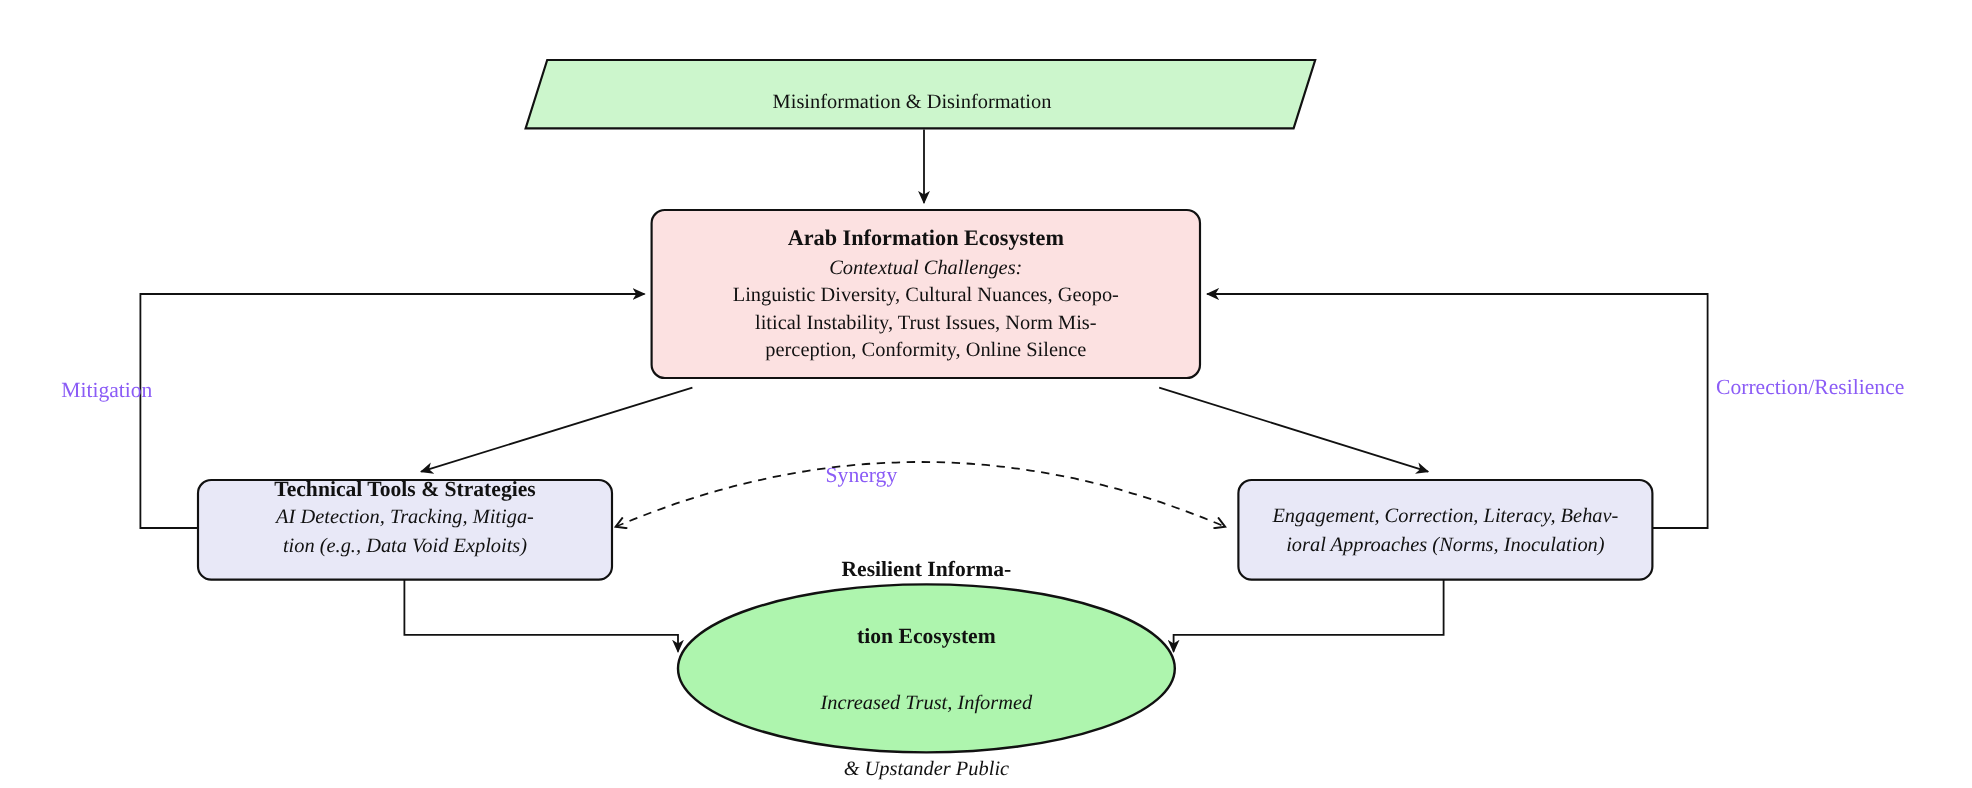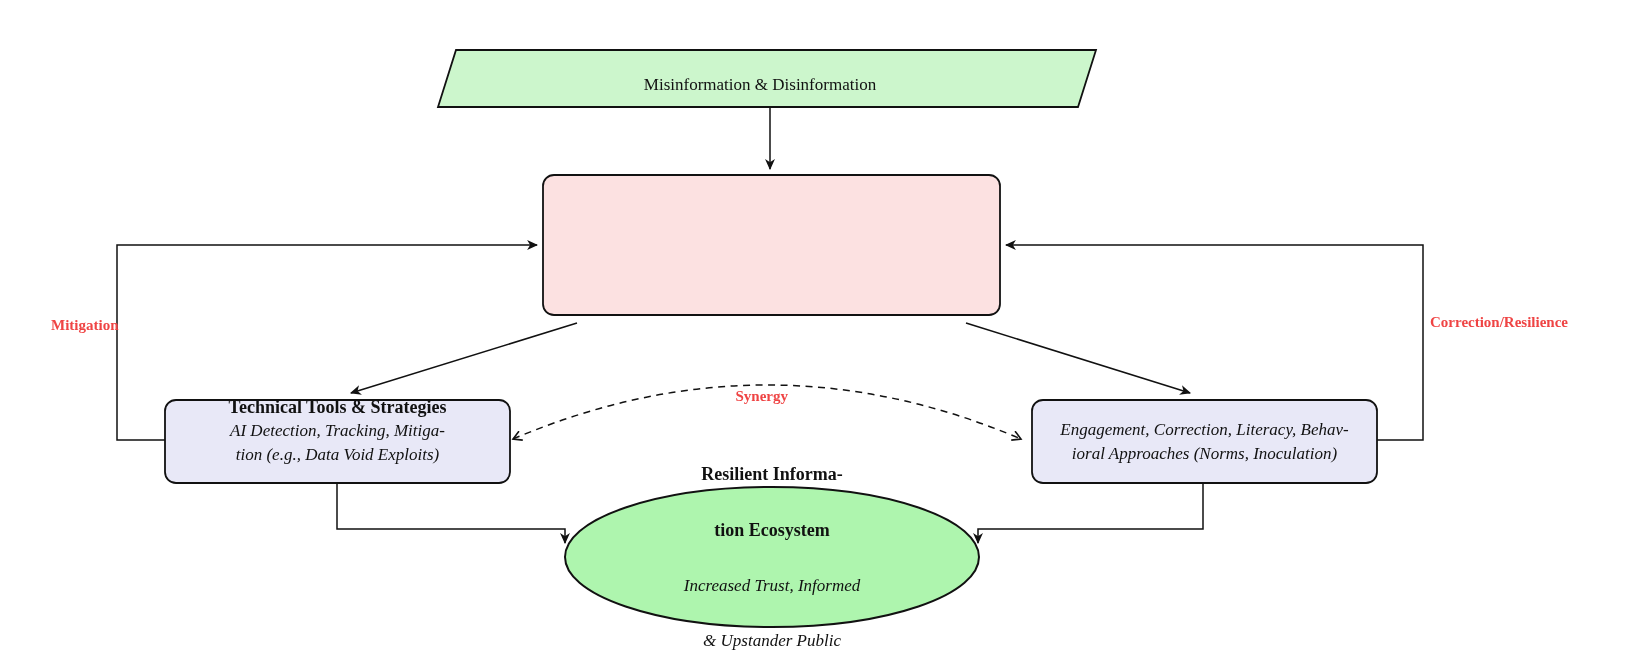"Arab Information Ecosystem" div.node-text { html: none -> <div> <div>Arab Information Ecosystem</div> <div>Contextual Challenges:</div> <div>Linguistic Diversity, Cultural Nuances, Geopo-</div> <div>litical Instability, Trust Issues, Norm Mis-</div> <div>perception, Conformity, Online Silence</div> </div> }
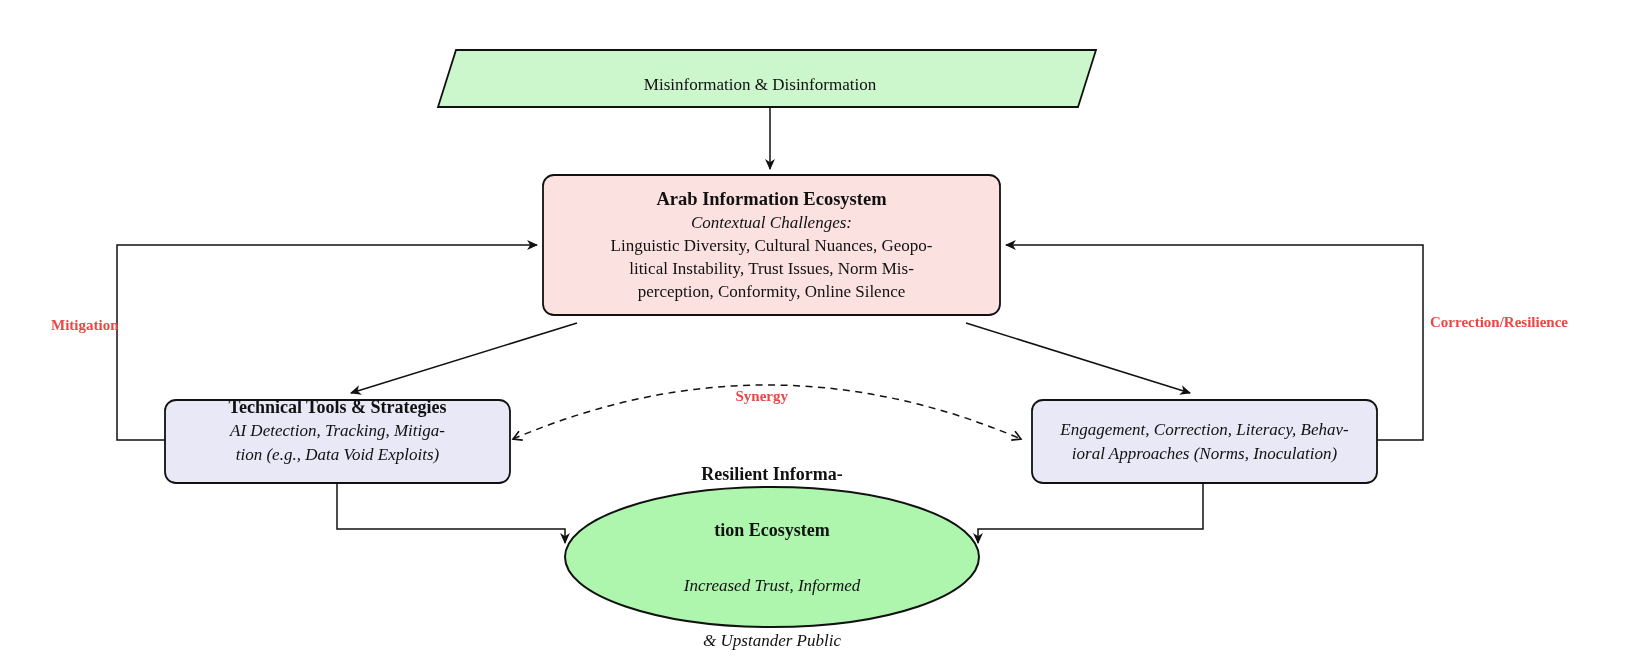"Mitigation" .edge-label { color: #ef4444 -> #8b5cf6; font-size: 15px -> 18px; font-weight: bold -> none }
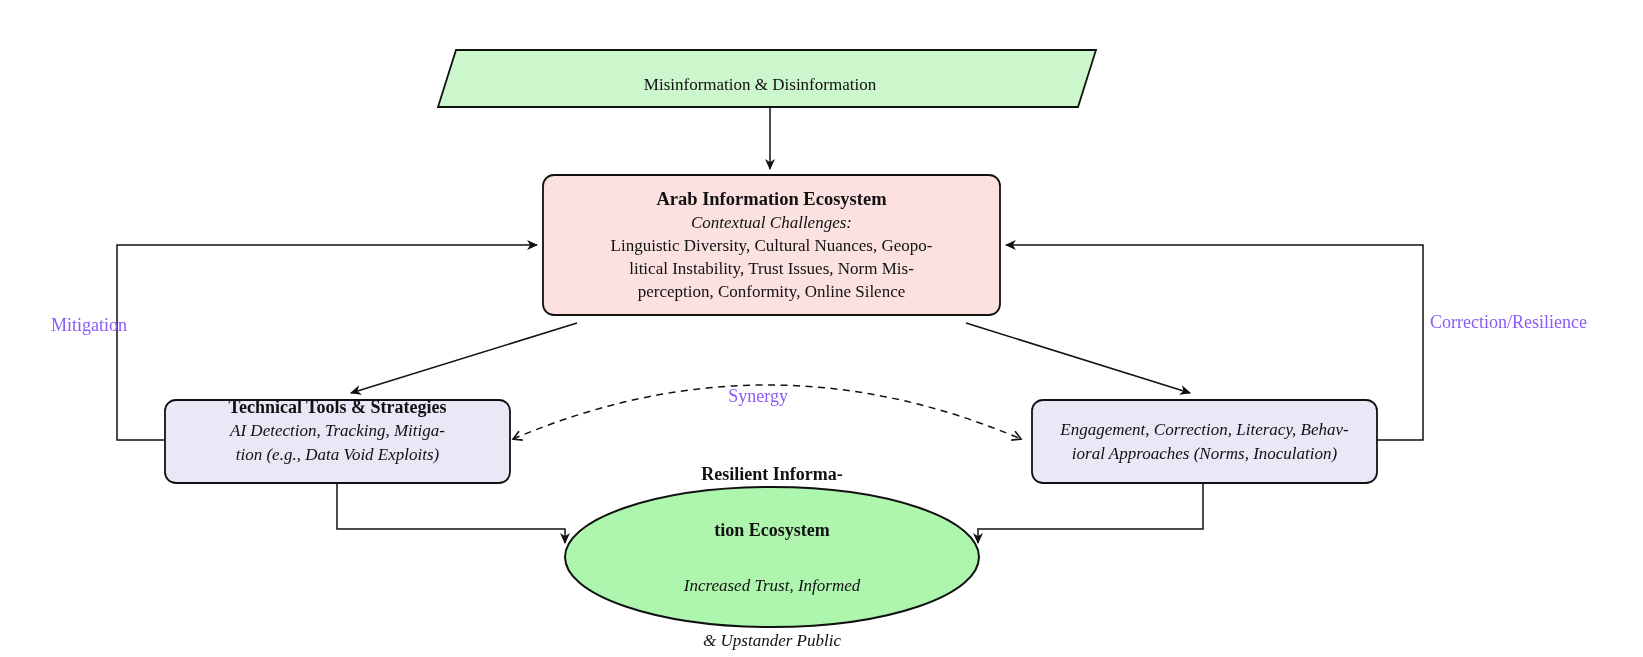"Synergy" div.edge-label { text-align: right -> left }
